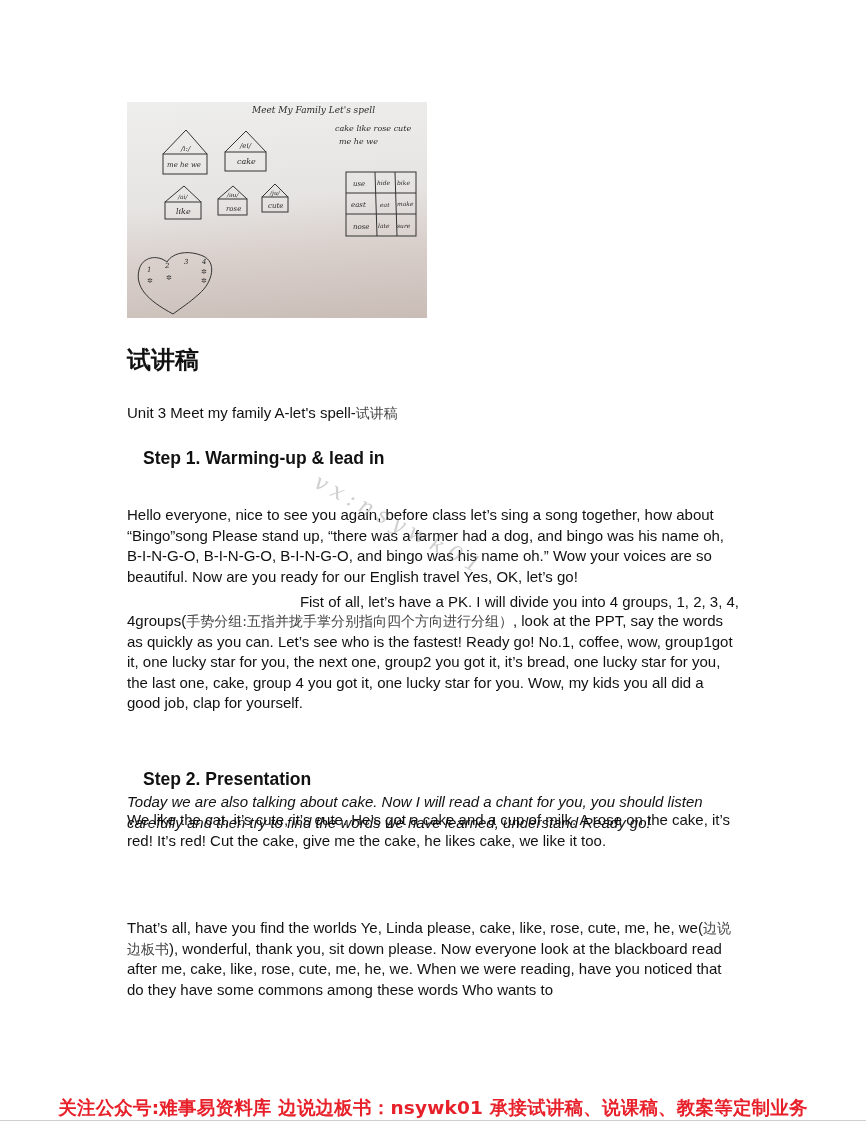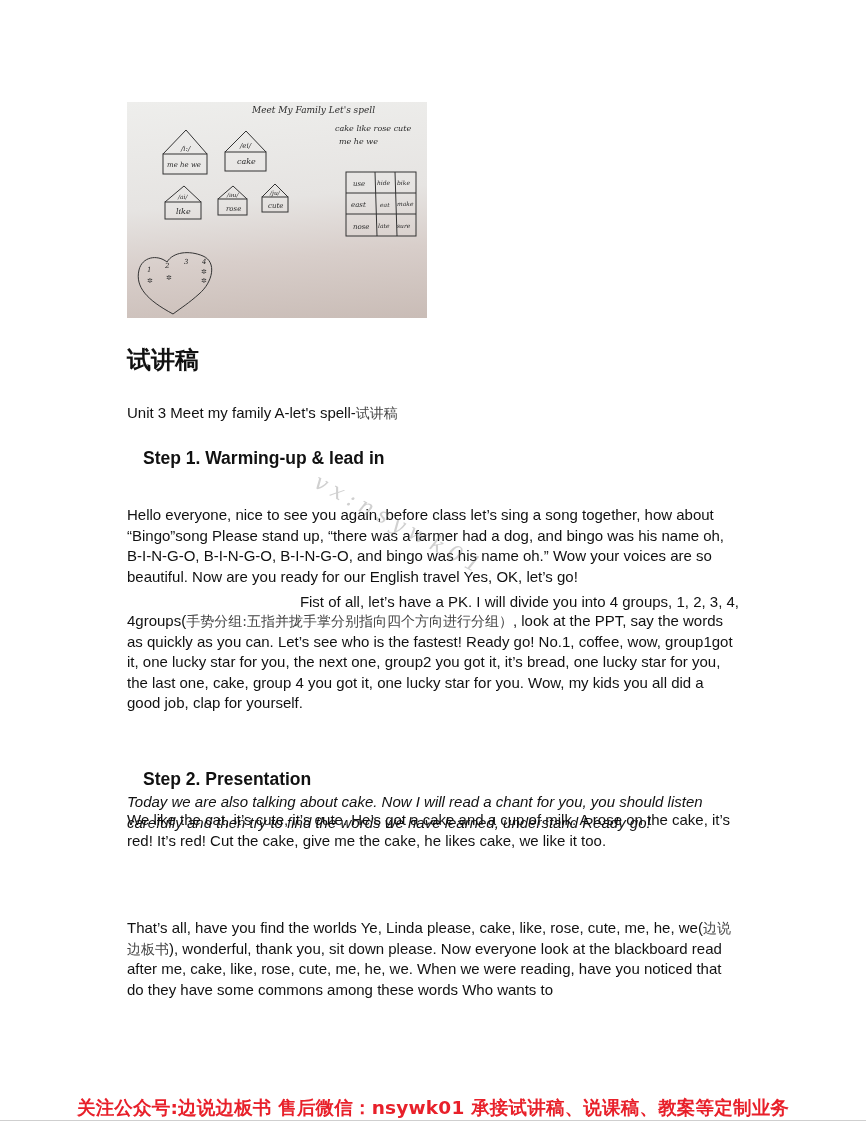"关注公众号:边说边板书 售后微信：nsywk01" div.footer { text: :边说边板书  售后微信 -> :难事易资料库  边说边板书 }
